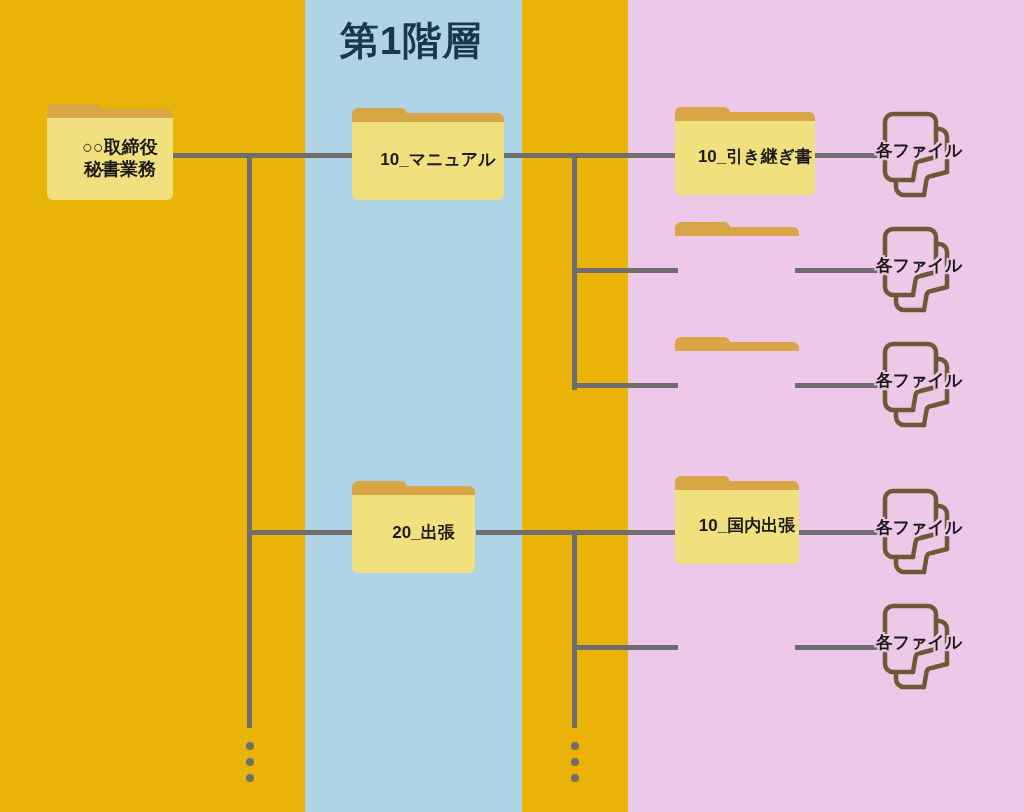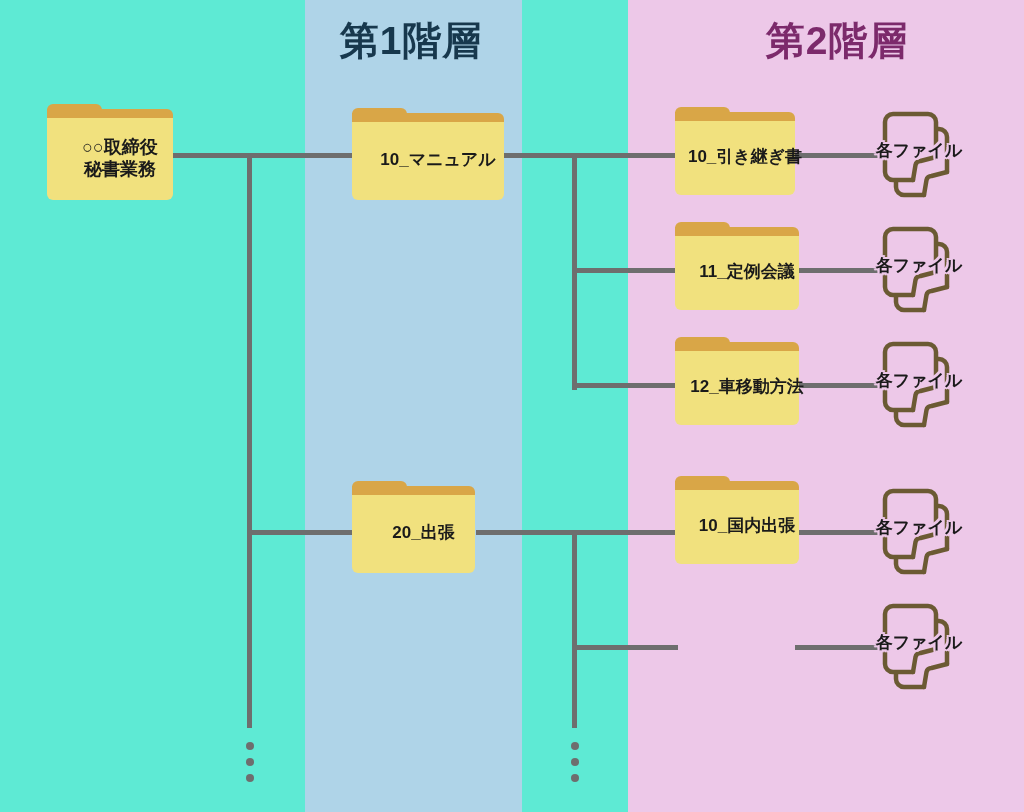"第1階層" .canvas { background: #5eead4 -> #eab308 }
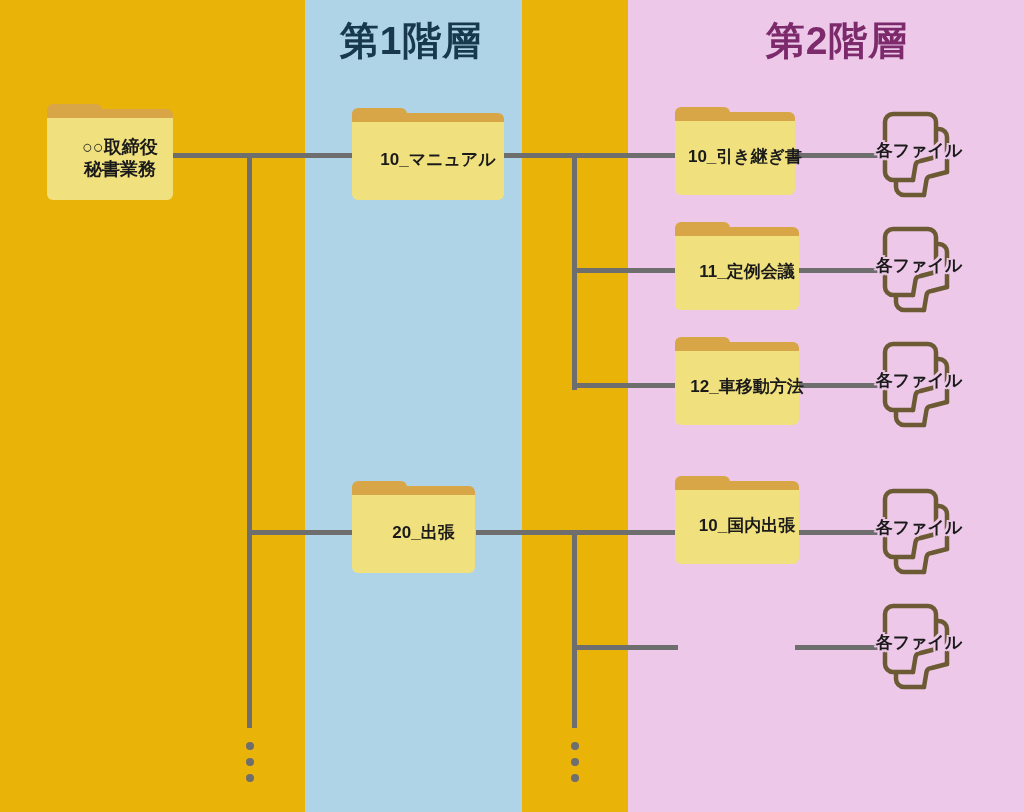"第2階層" div.col-title { html: <div>第2階層</div> -> none }
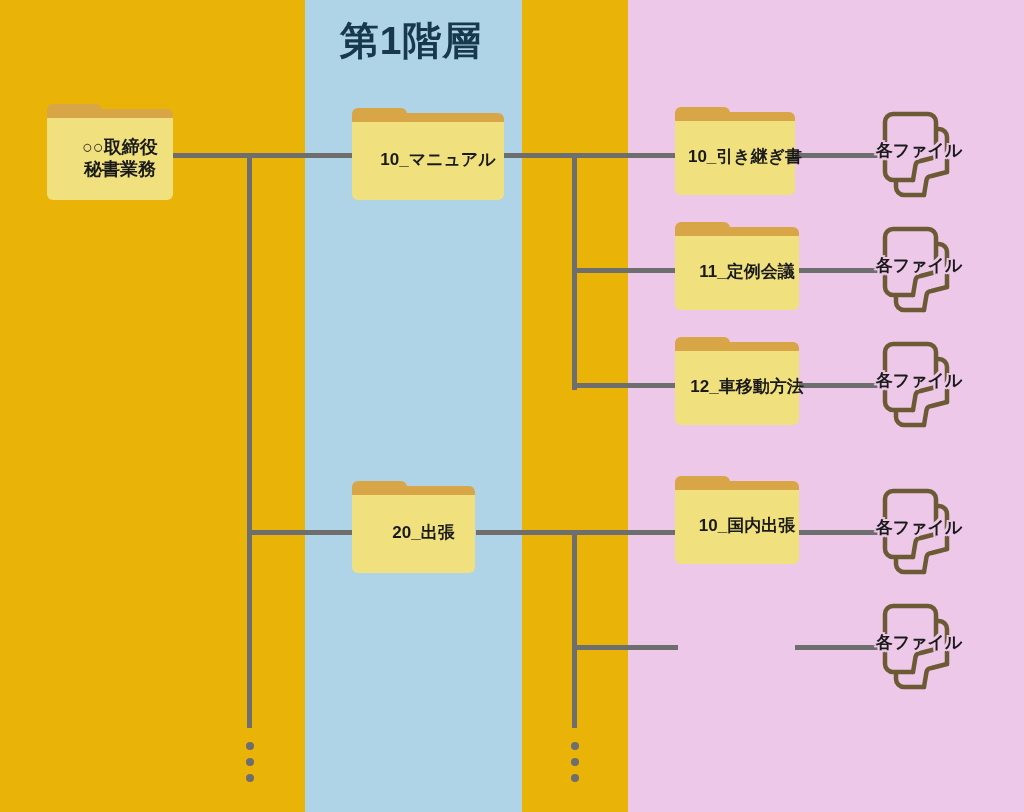"10_引き継ぎ書" div.folder { width: 120px -> 140px }
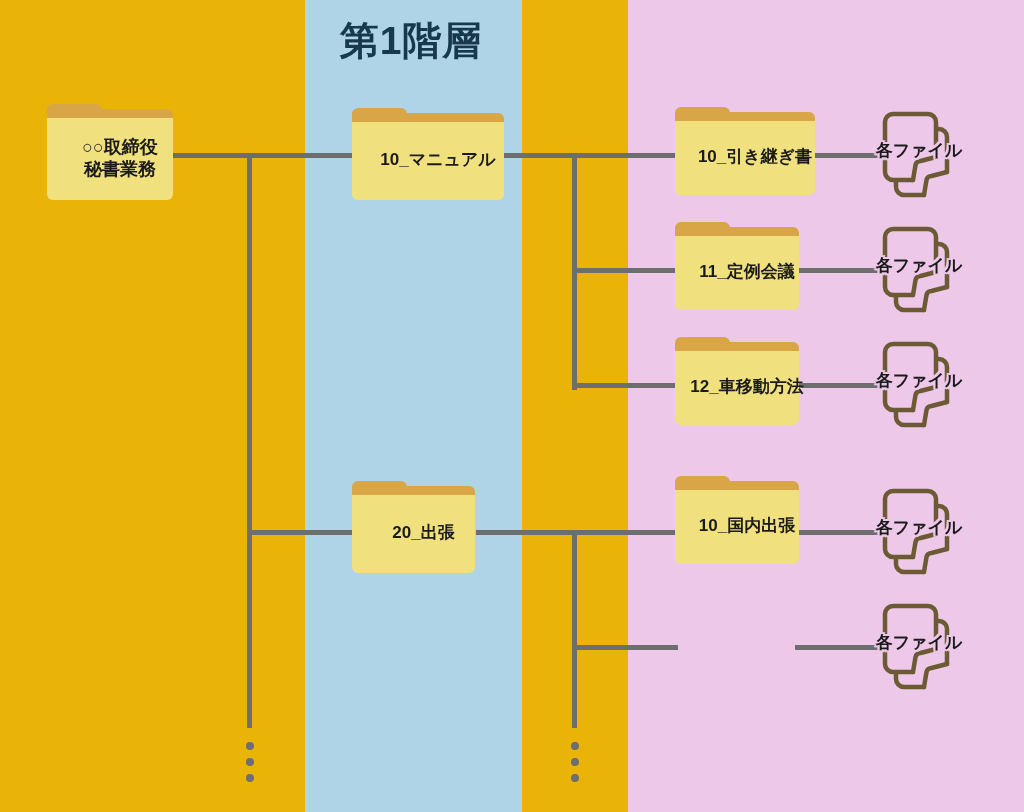"11_定例会議" div.folder-body { html: <div> <span>11_定例会議</span> </div> -> none }
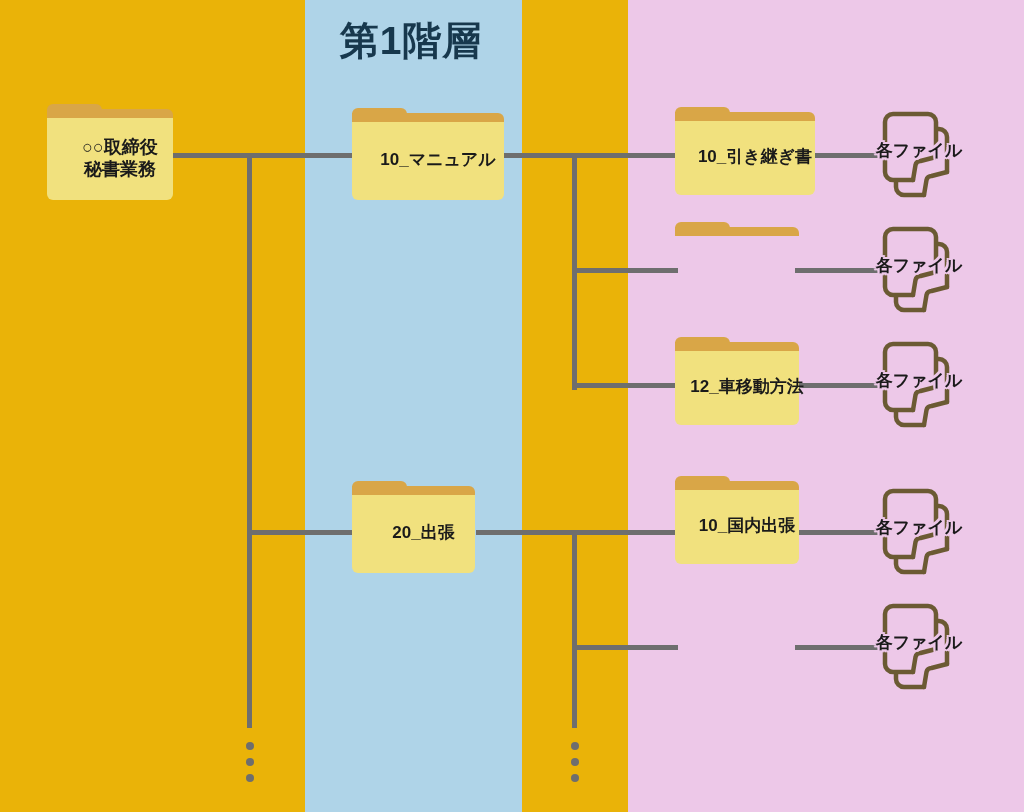"12_車移動方法" div.folder-body { html: <div> <span>12_車移動方法</span> </div> -> none }
